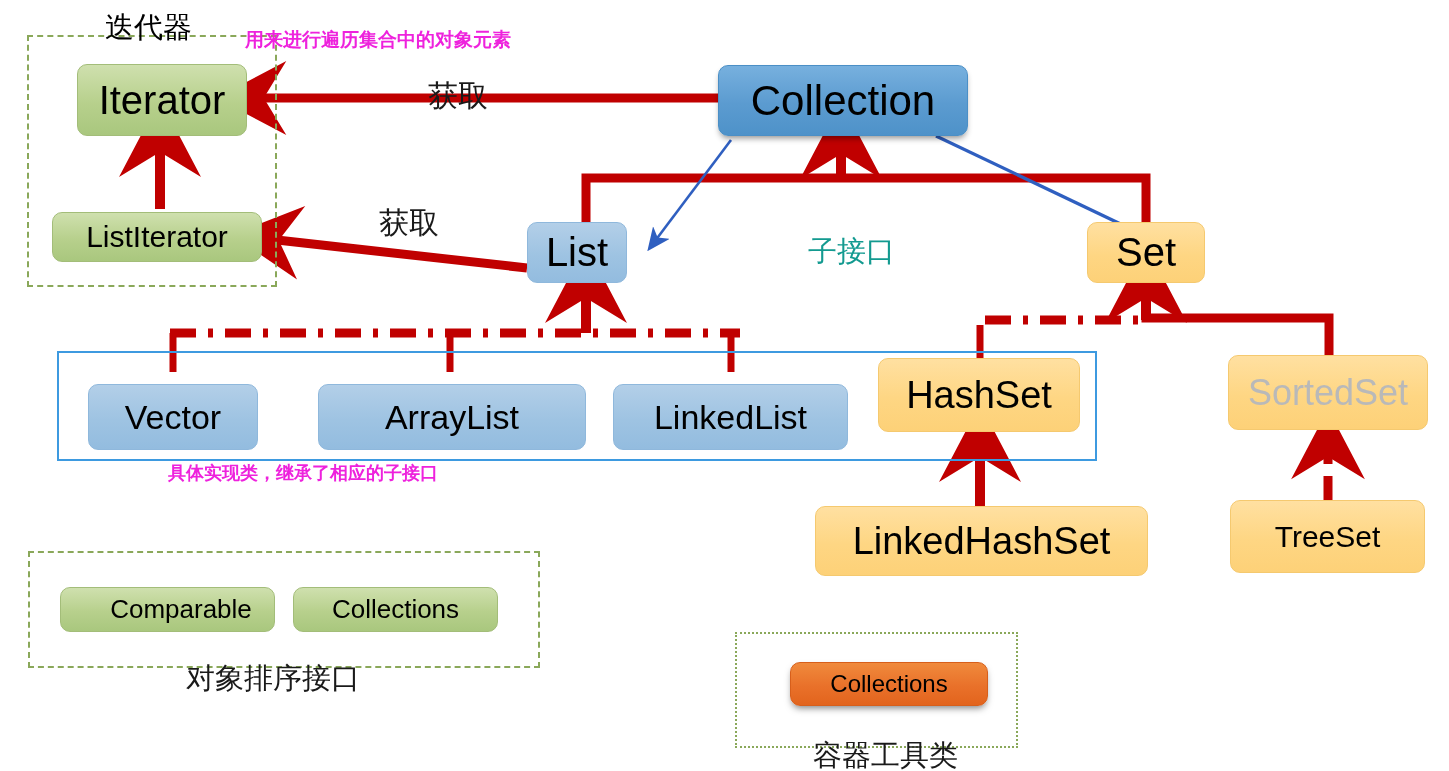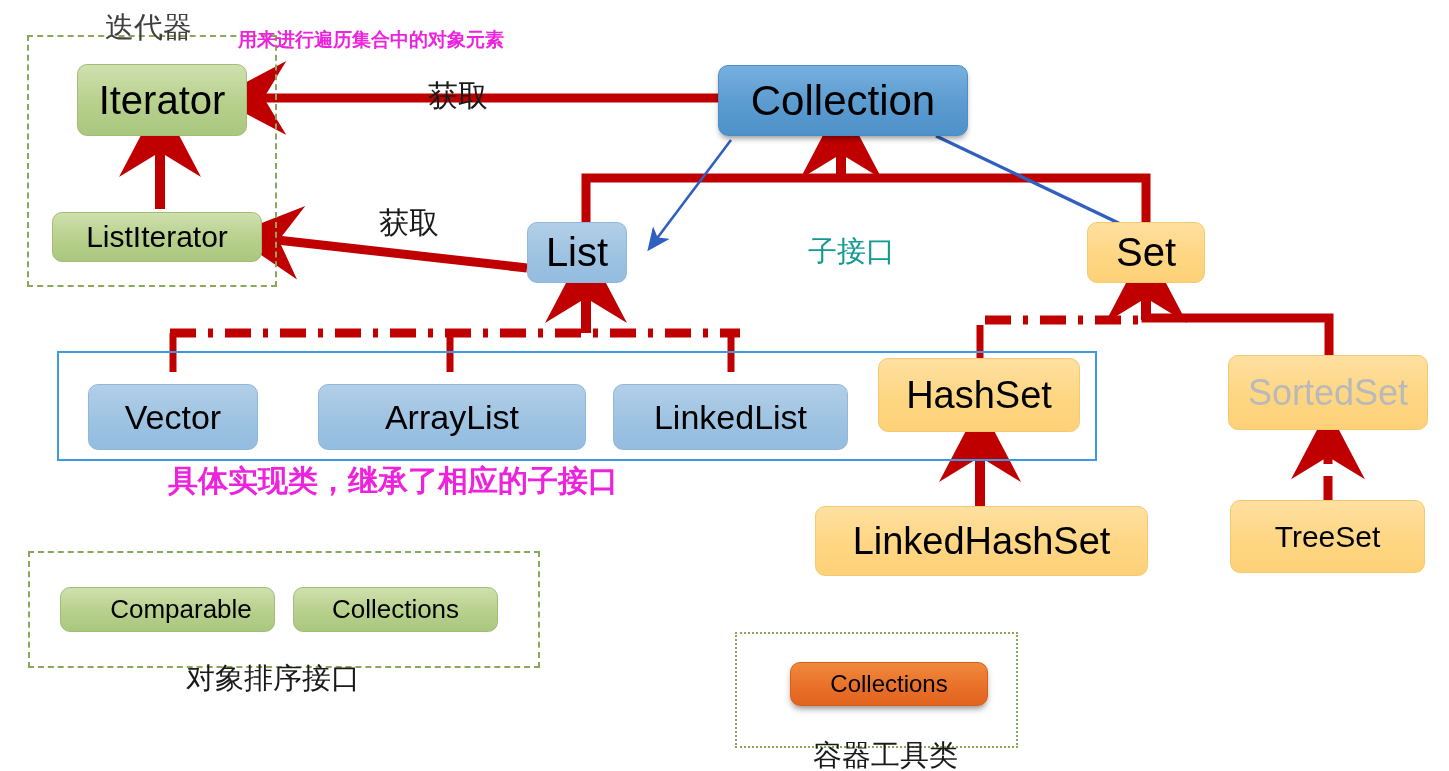"迭代器" .cap-dark { color: #404040 -> #000000 }
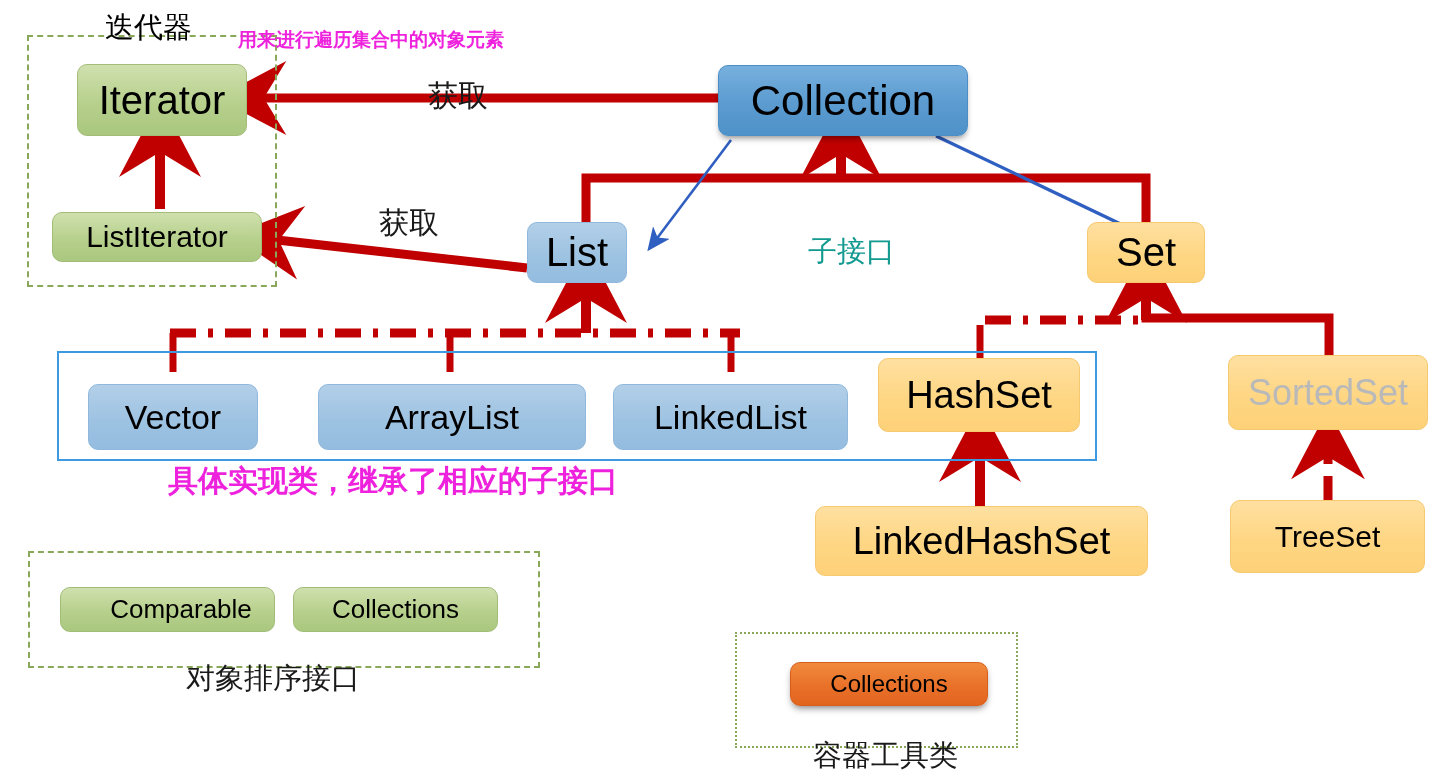"用来进行遍历集合中的对象元素" div.cap { left: 238px -> 245px }
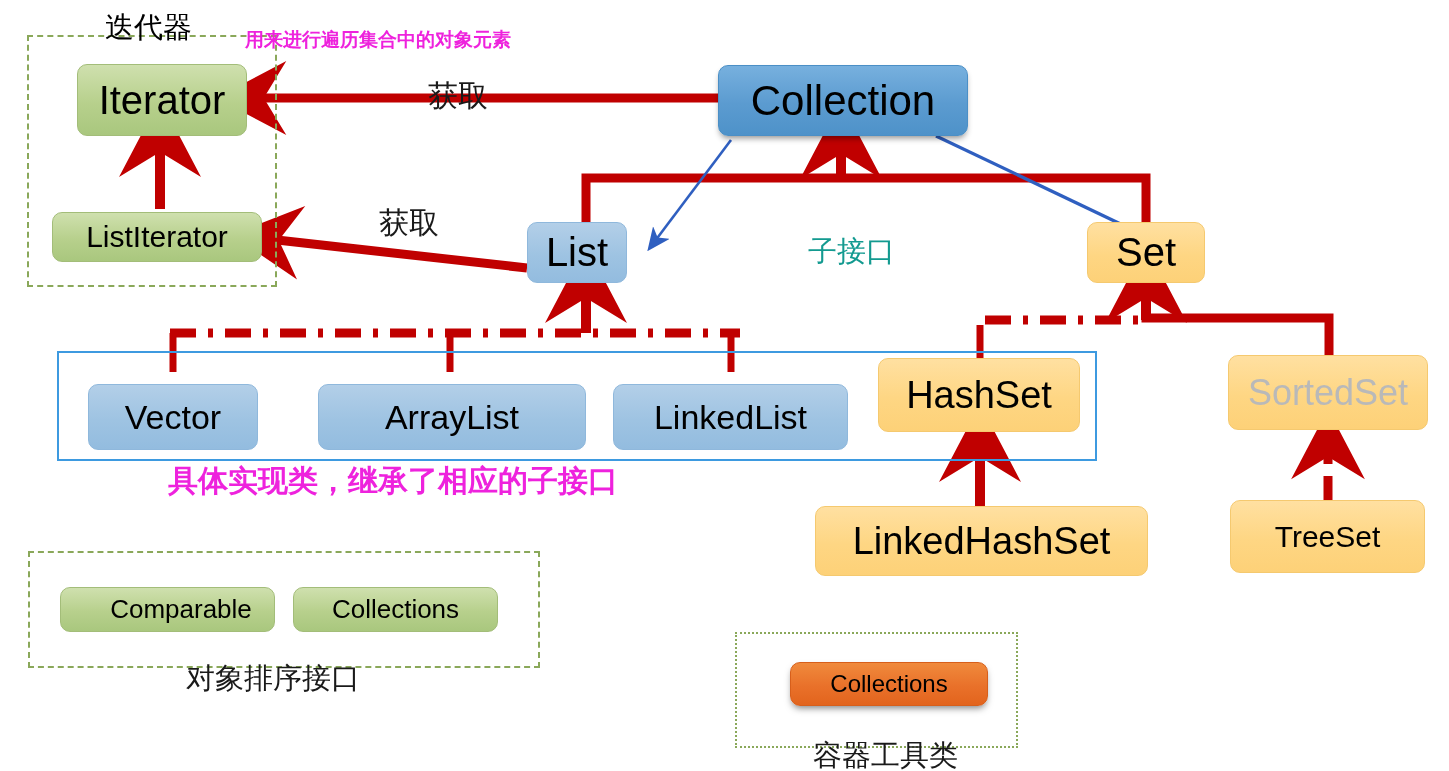"具体实现类，继承了相应的子接口" div.cap { font-size: 30px -> 18px }
